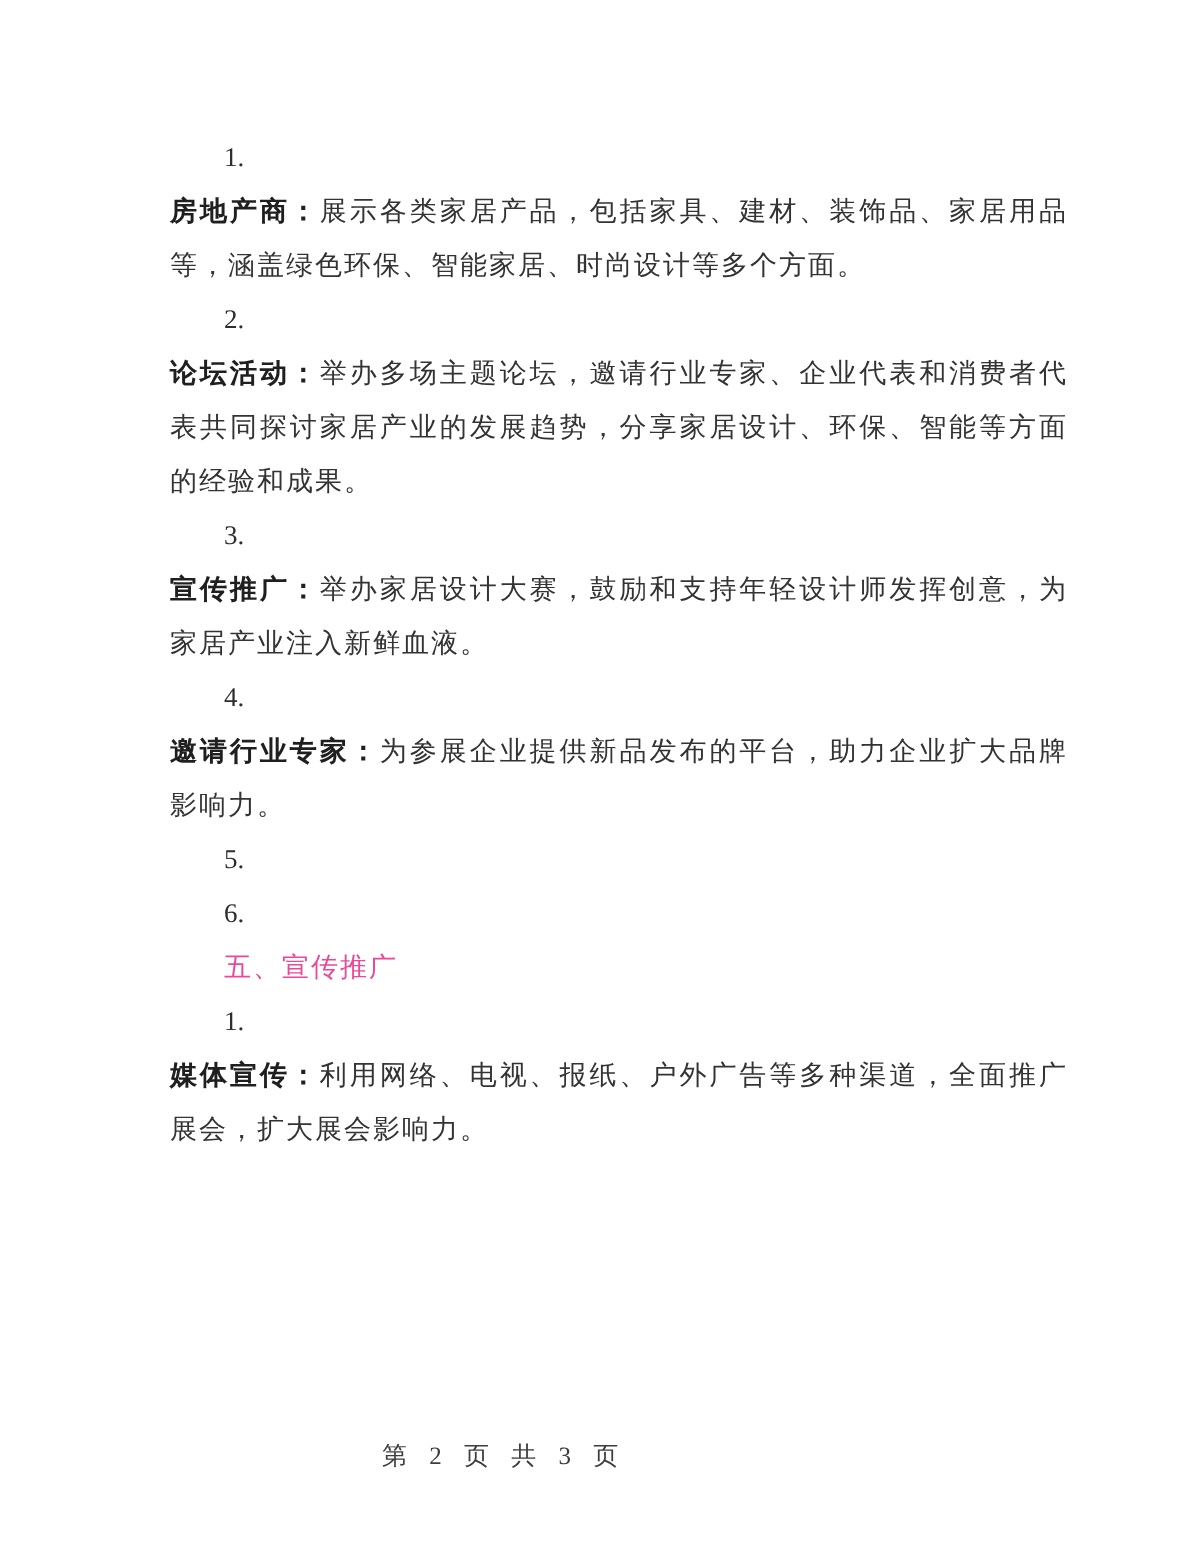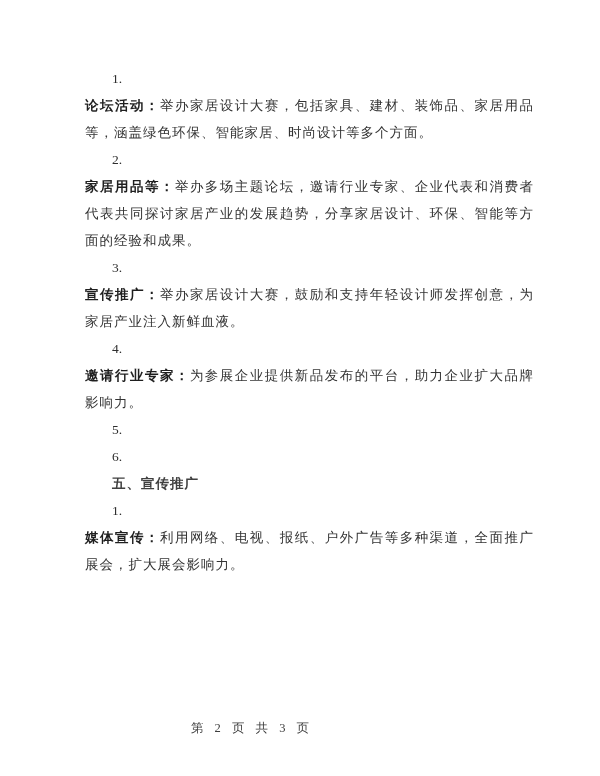"论坛活动：" span.term { text: 论坛活动 -> 房地产商 }
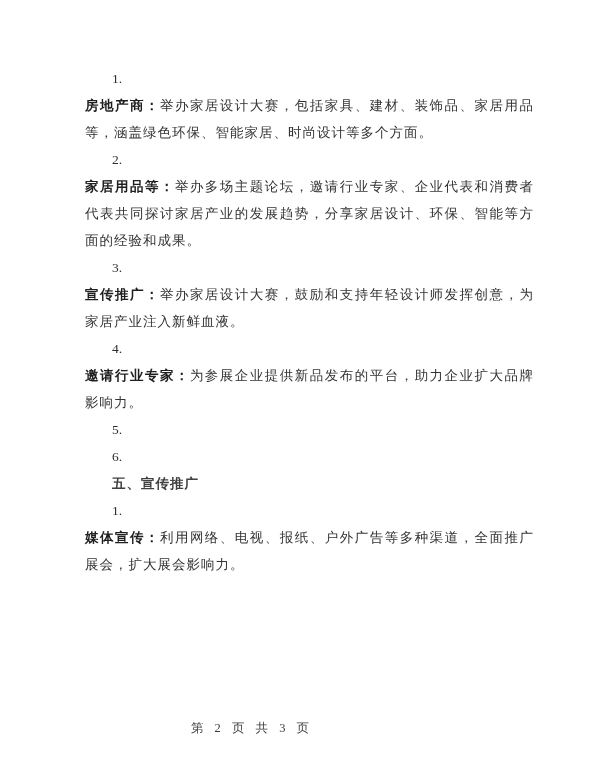"举办家居设计大赛，包括家具、建材、装饰品、家居用品等，涵盖绿色环保、智能家居、时" span { text: 举办家居设计大赛 -> 展示各类家居产品 }
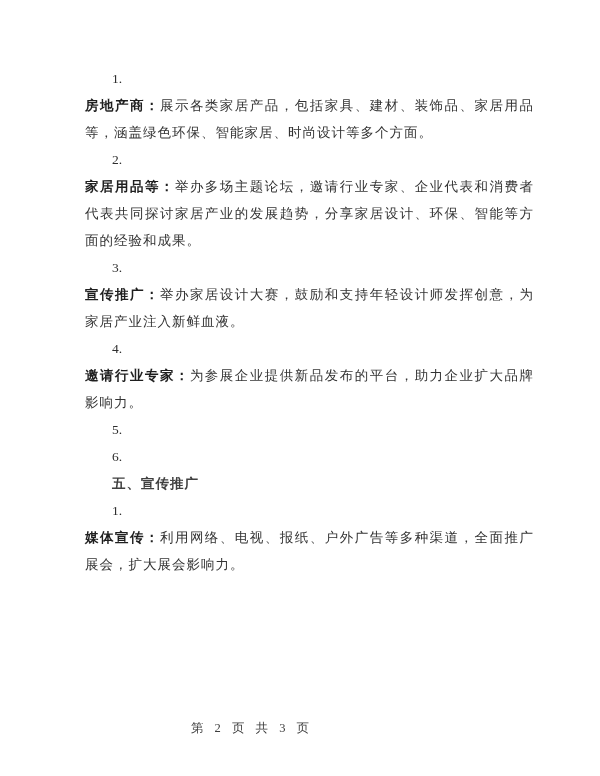"家居用品等：" span.term { text: 家居用品等 -> 论坛活动 }
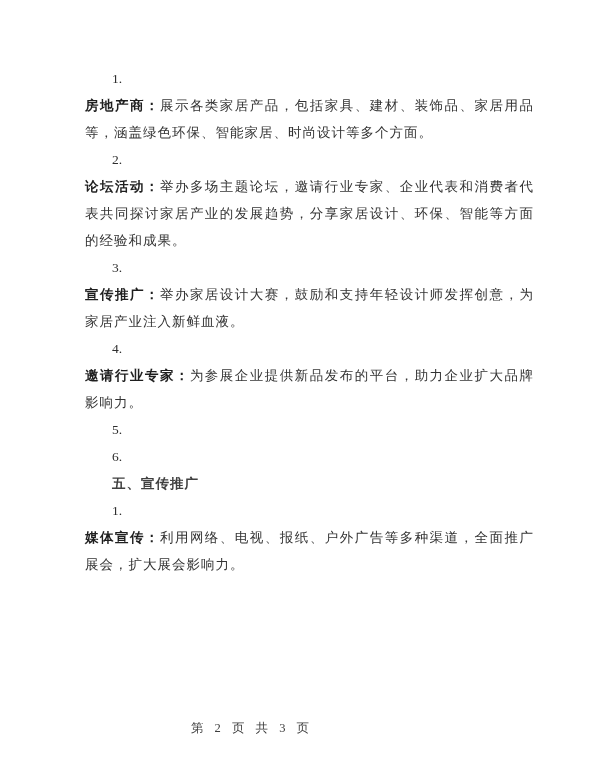"五、宣传推广" p.heading { color: #404040 -> #ec4899; font-weight: 700 -> 400 }
